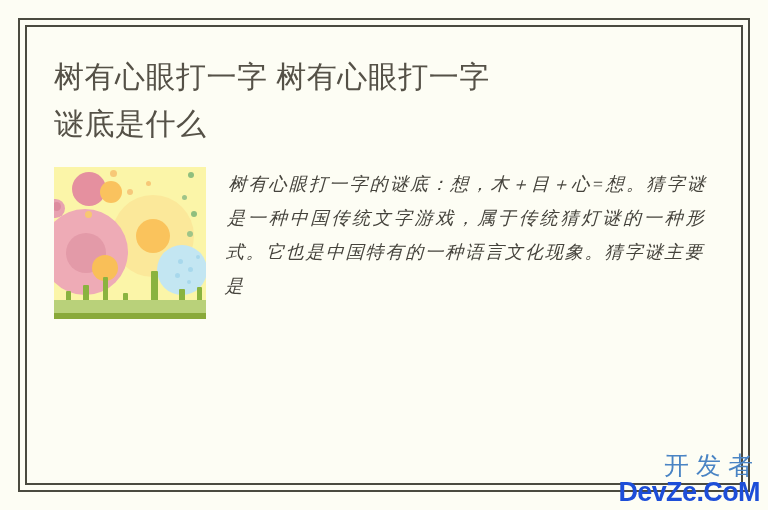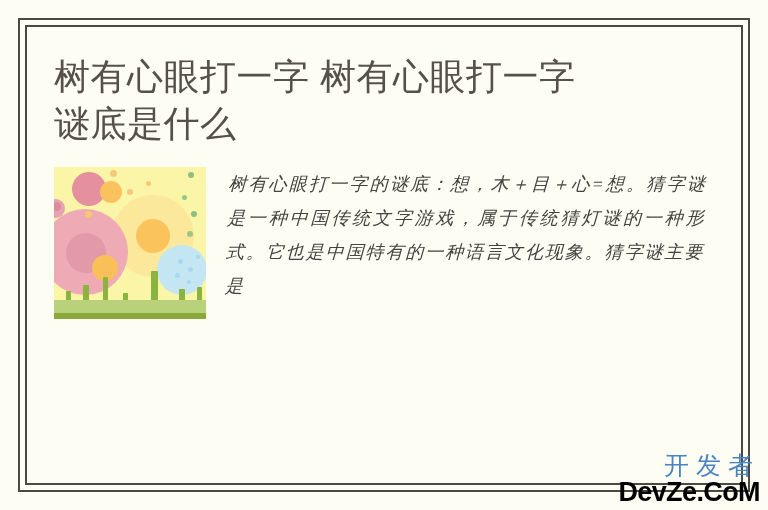"树有心眼打一字 树有心眼打一字" #article-title { font-size: 36px -> 30px }
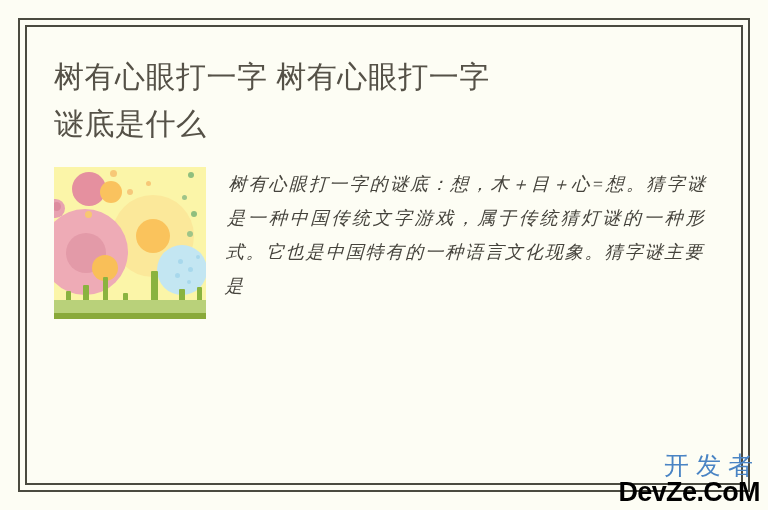"DevZe.CoM" #watermark .wm-en { color: #000000 -> #1d4ed8 }
